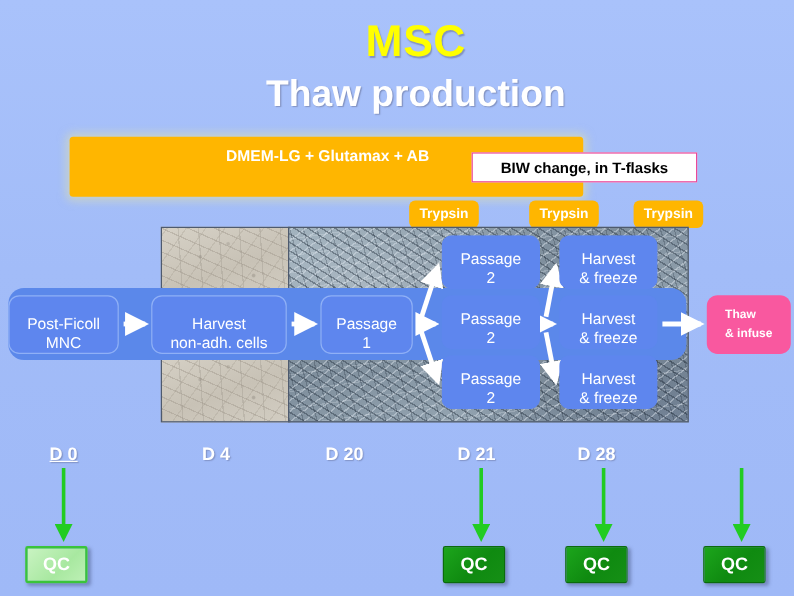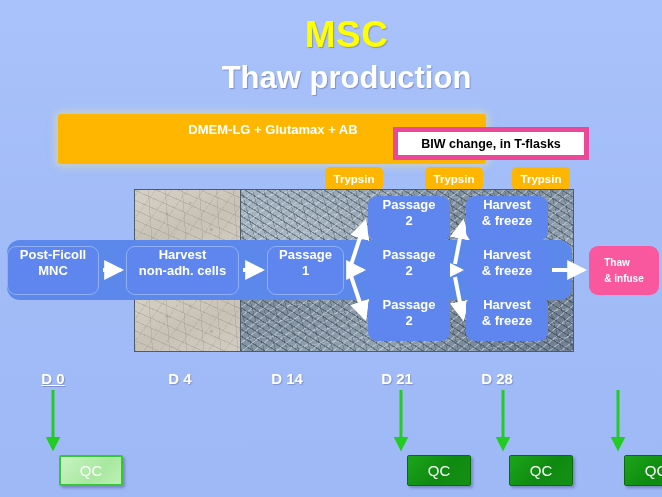"BIW change, in T-flasks" .biw-box { border: 5px solid #ec4899 -> 1px solid #ec4899 }
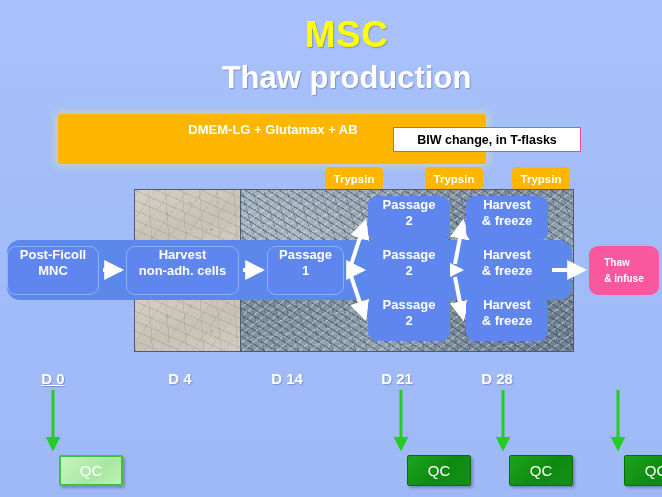"Trypsin" .trypsin { margin-left: none -> 16px }
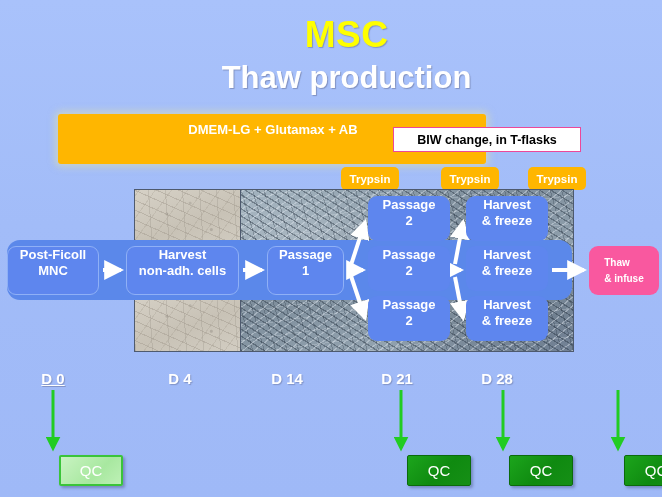"Passage" .fbox { align-items: flex-start -> flex-end; font-weight: bold -> normal }
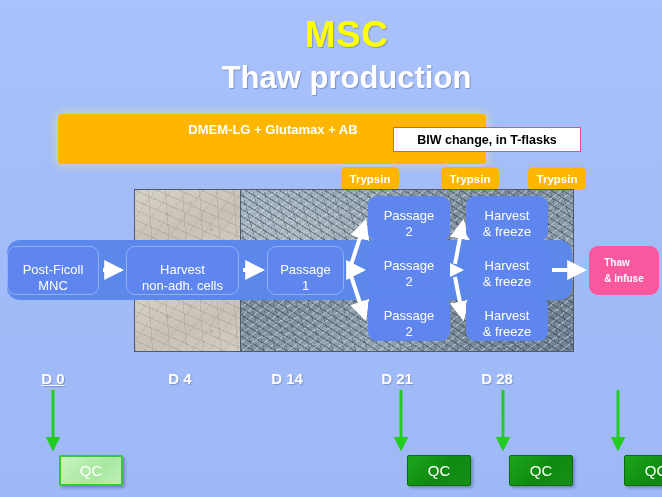"D 14" div.day { text: 14 -> 20 }
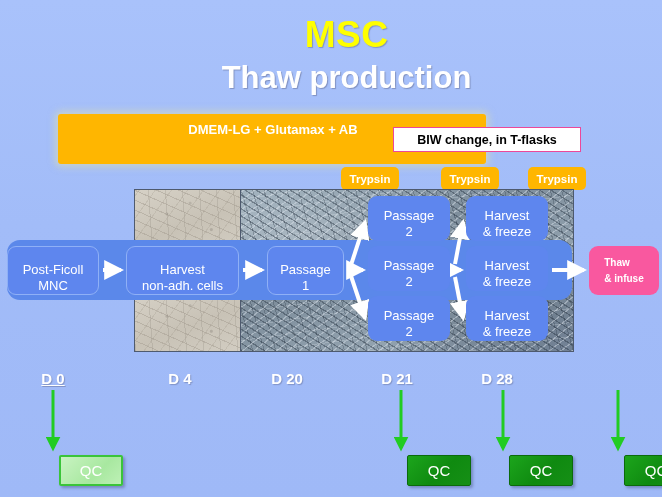"QC" .qc { font-weight: normal -> bold; margin-left: 38px -> none; width: 64px -> 52px }
